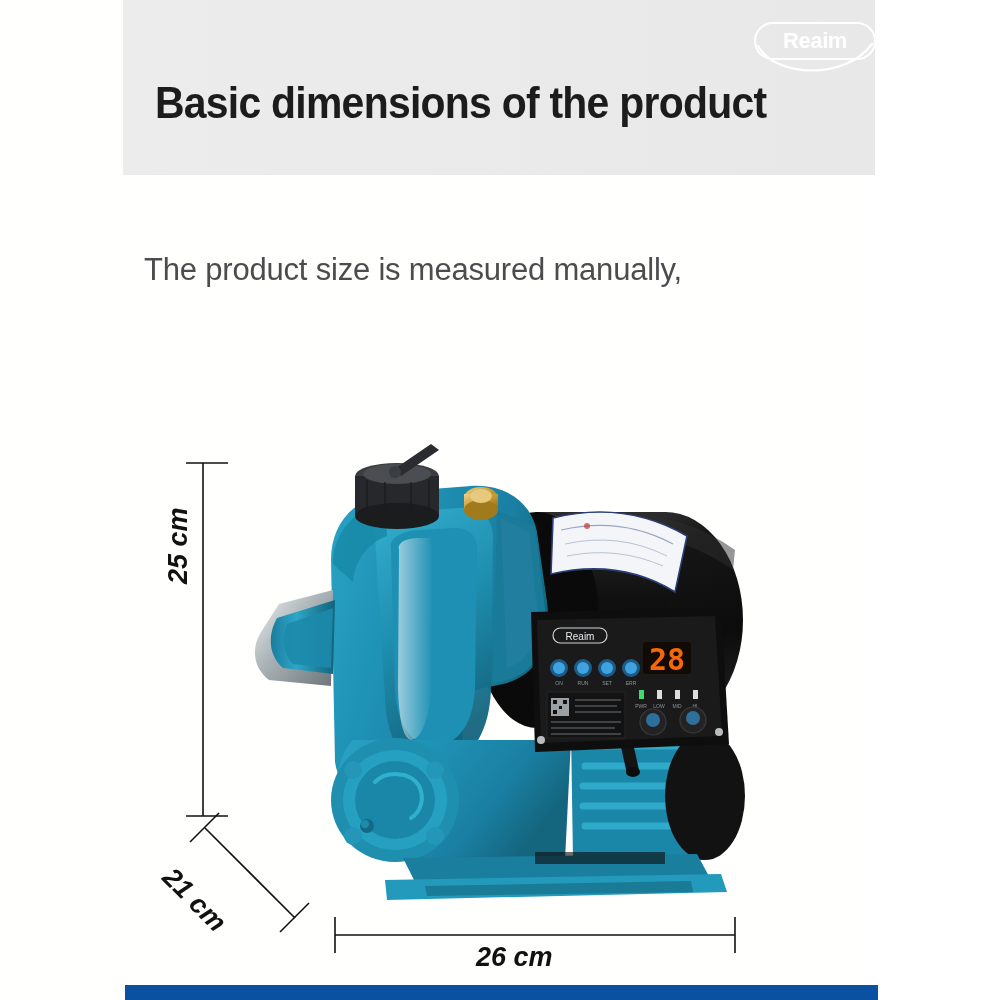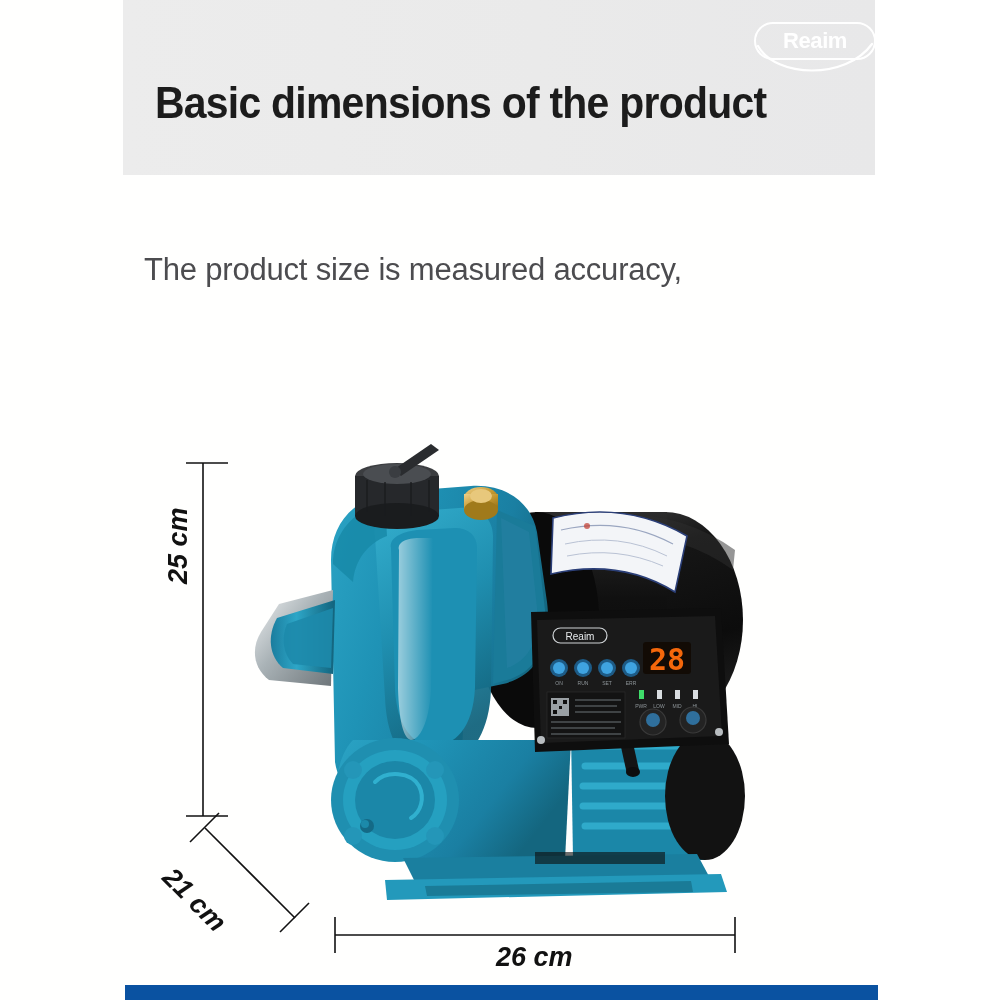"The product size is measured" span.line { text: accuracy -> manually }
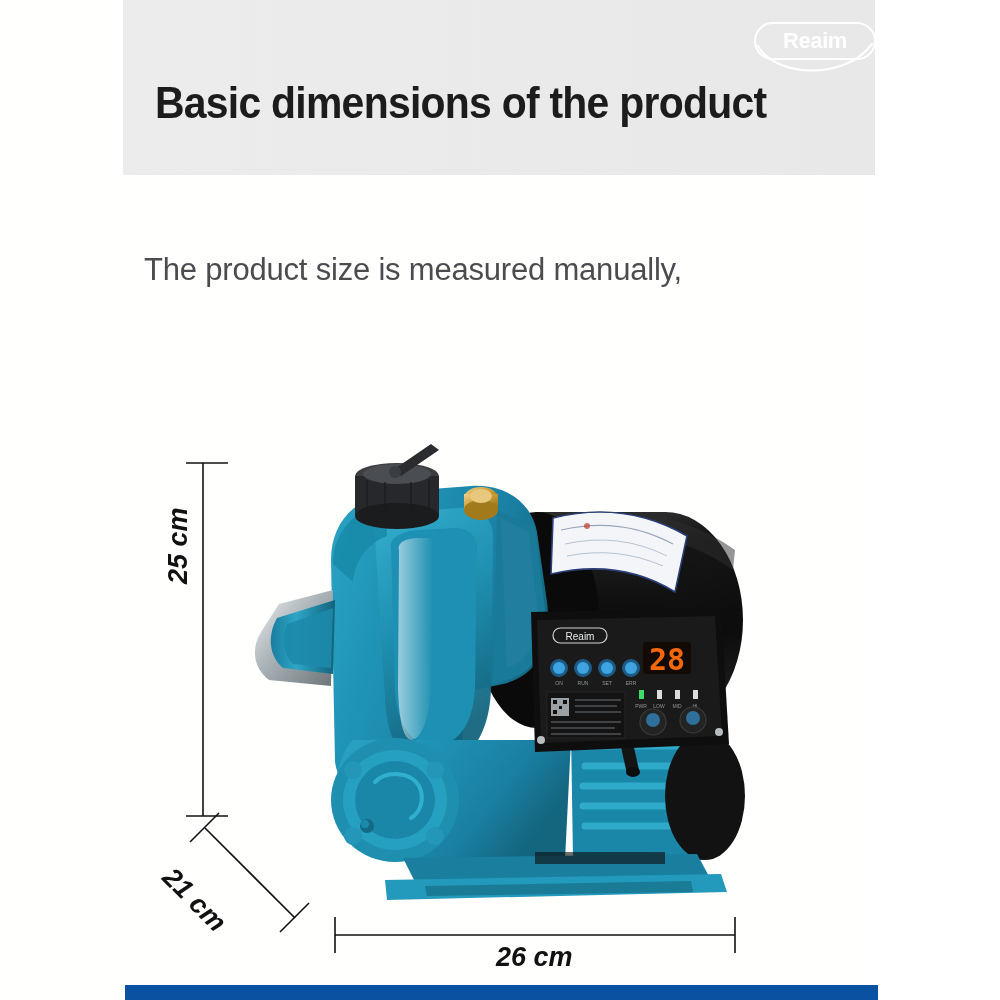"26 cm" .dim-h { left: 496px -> 476px }
